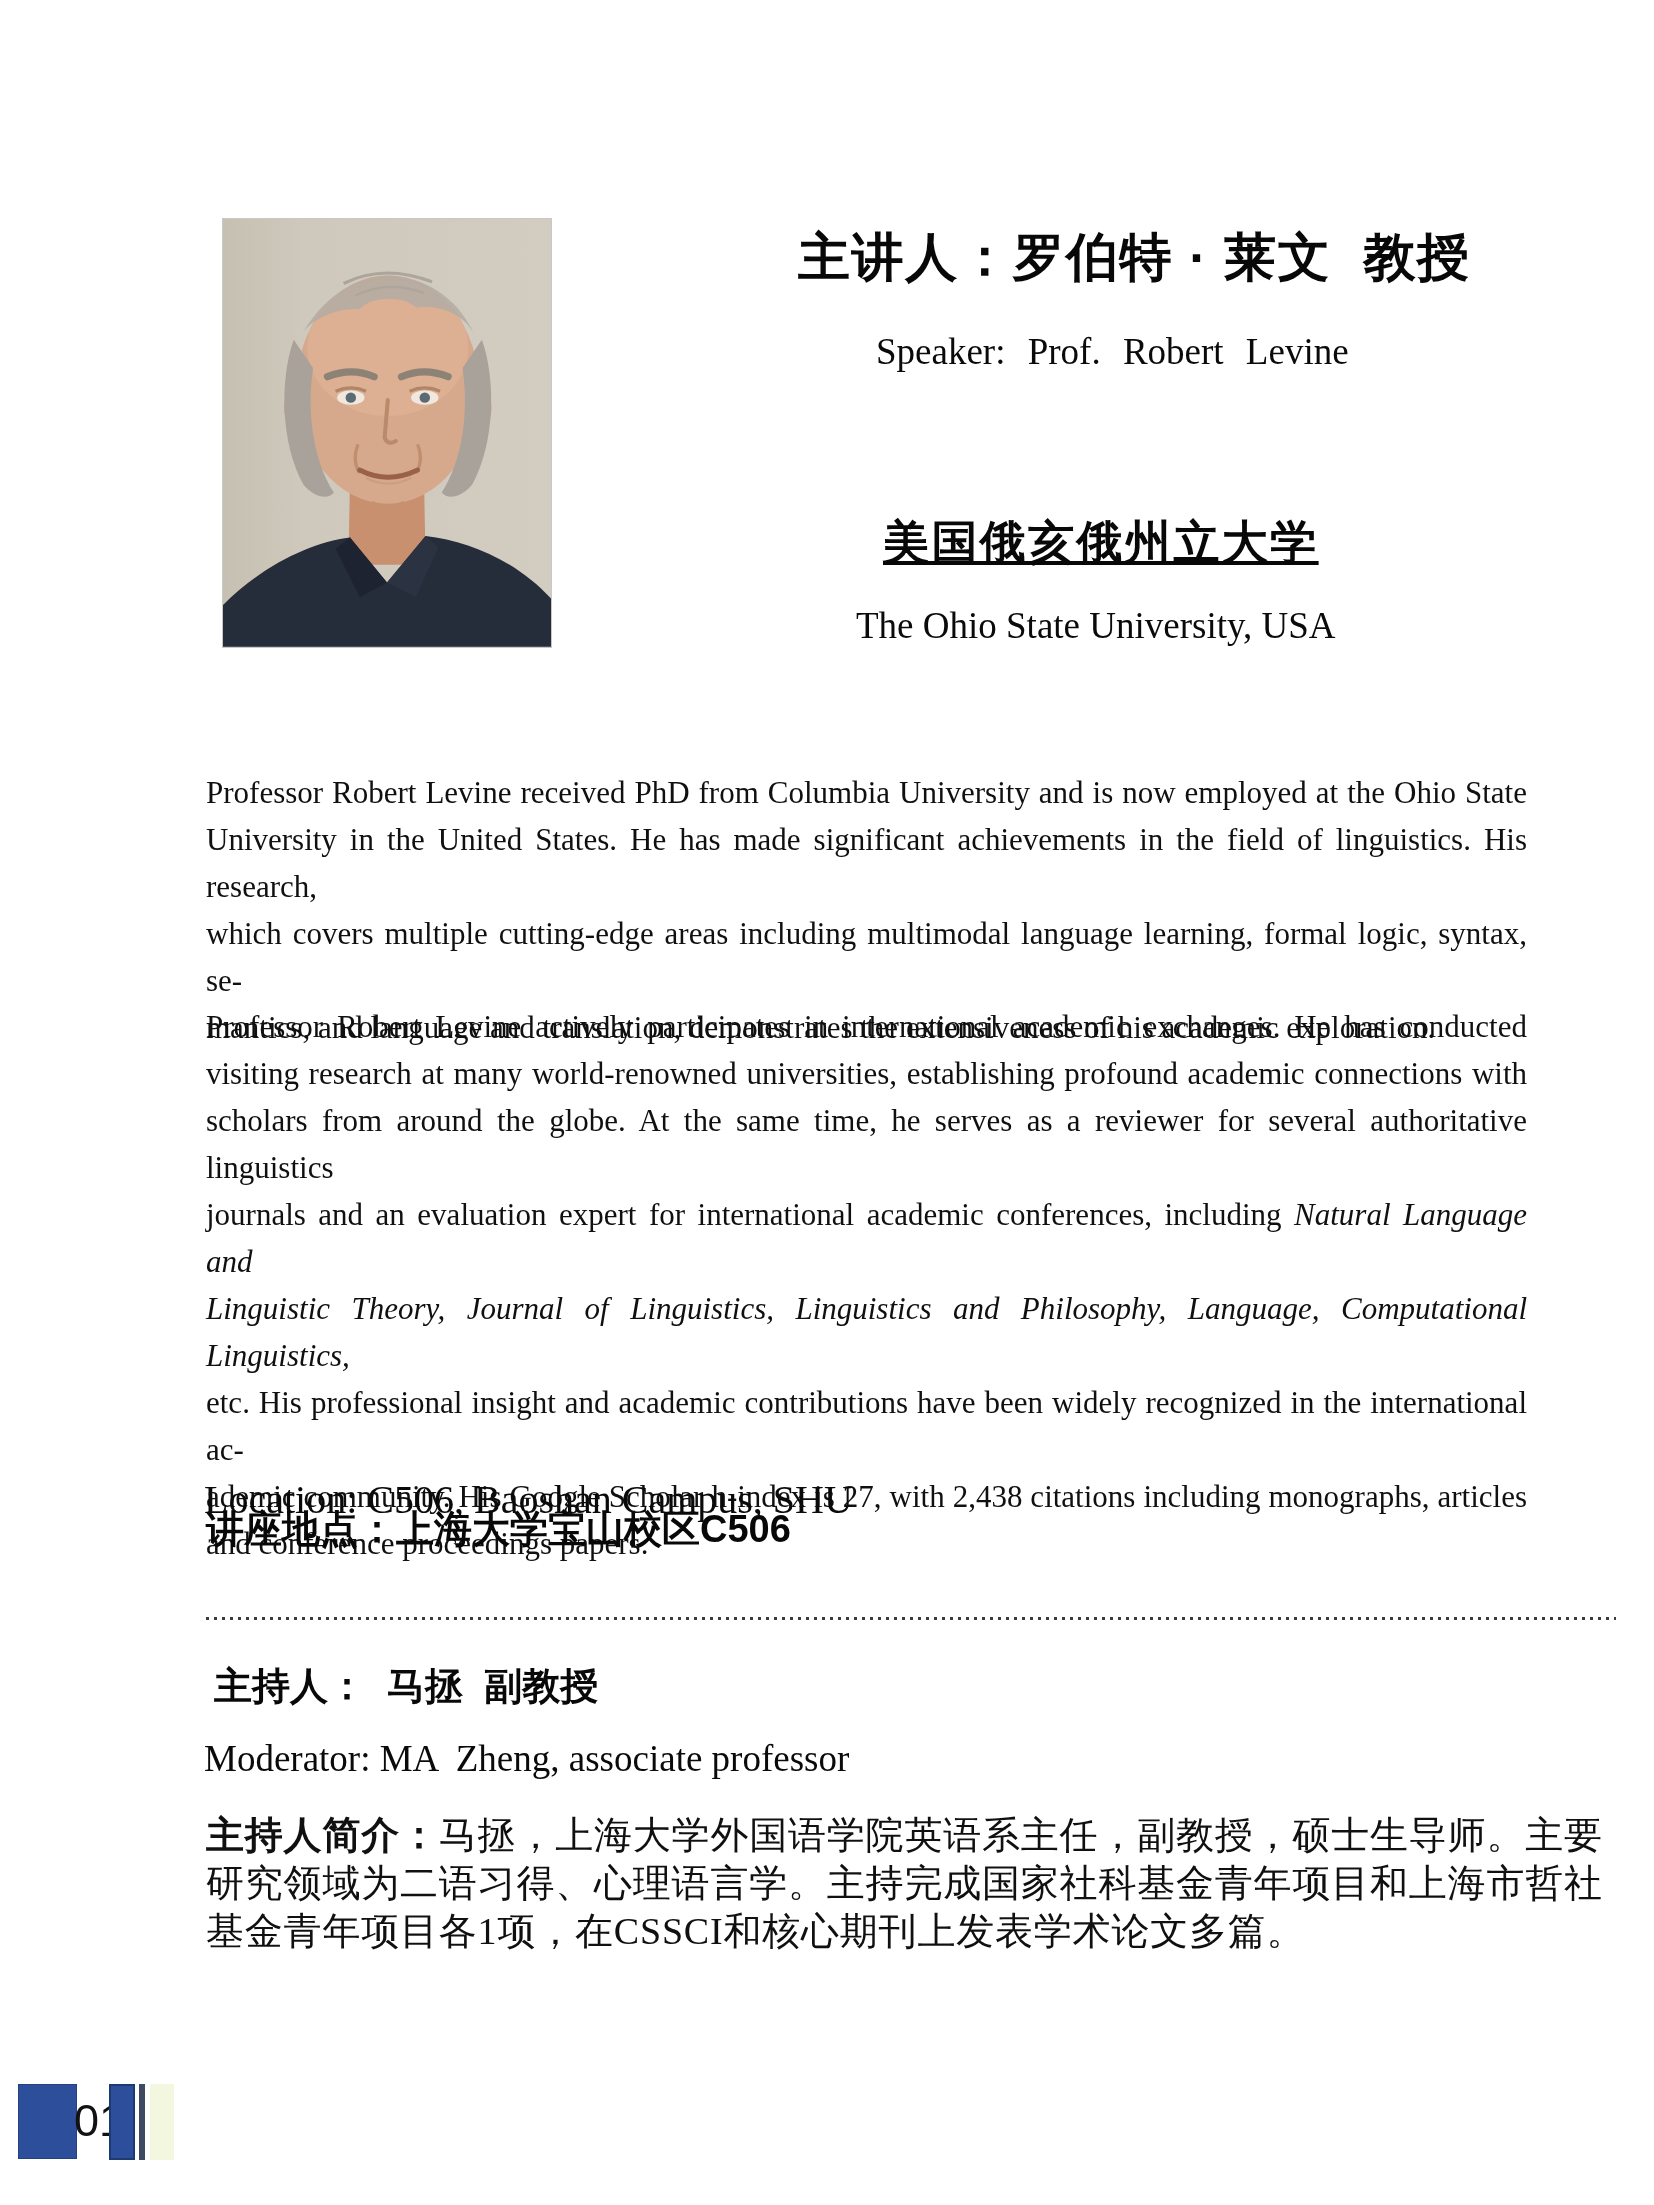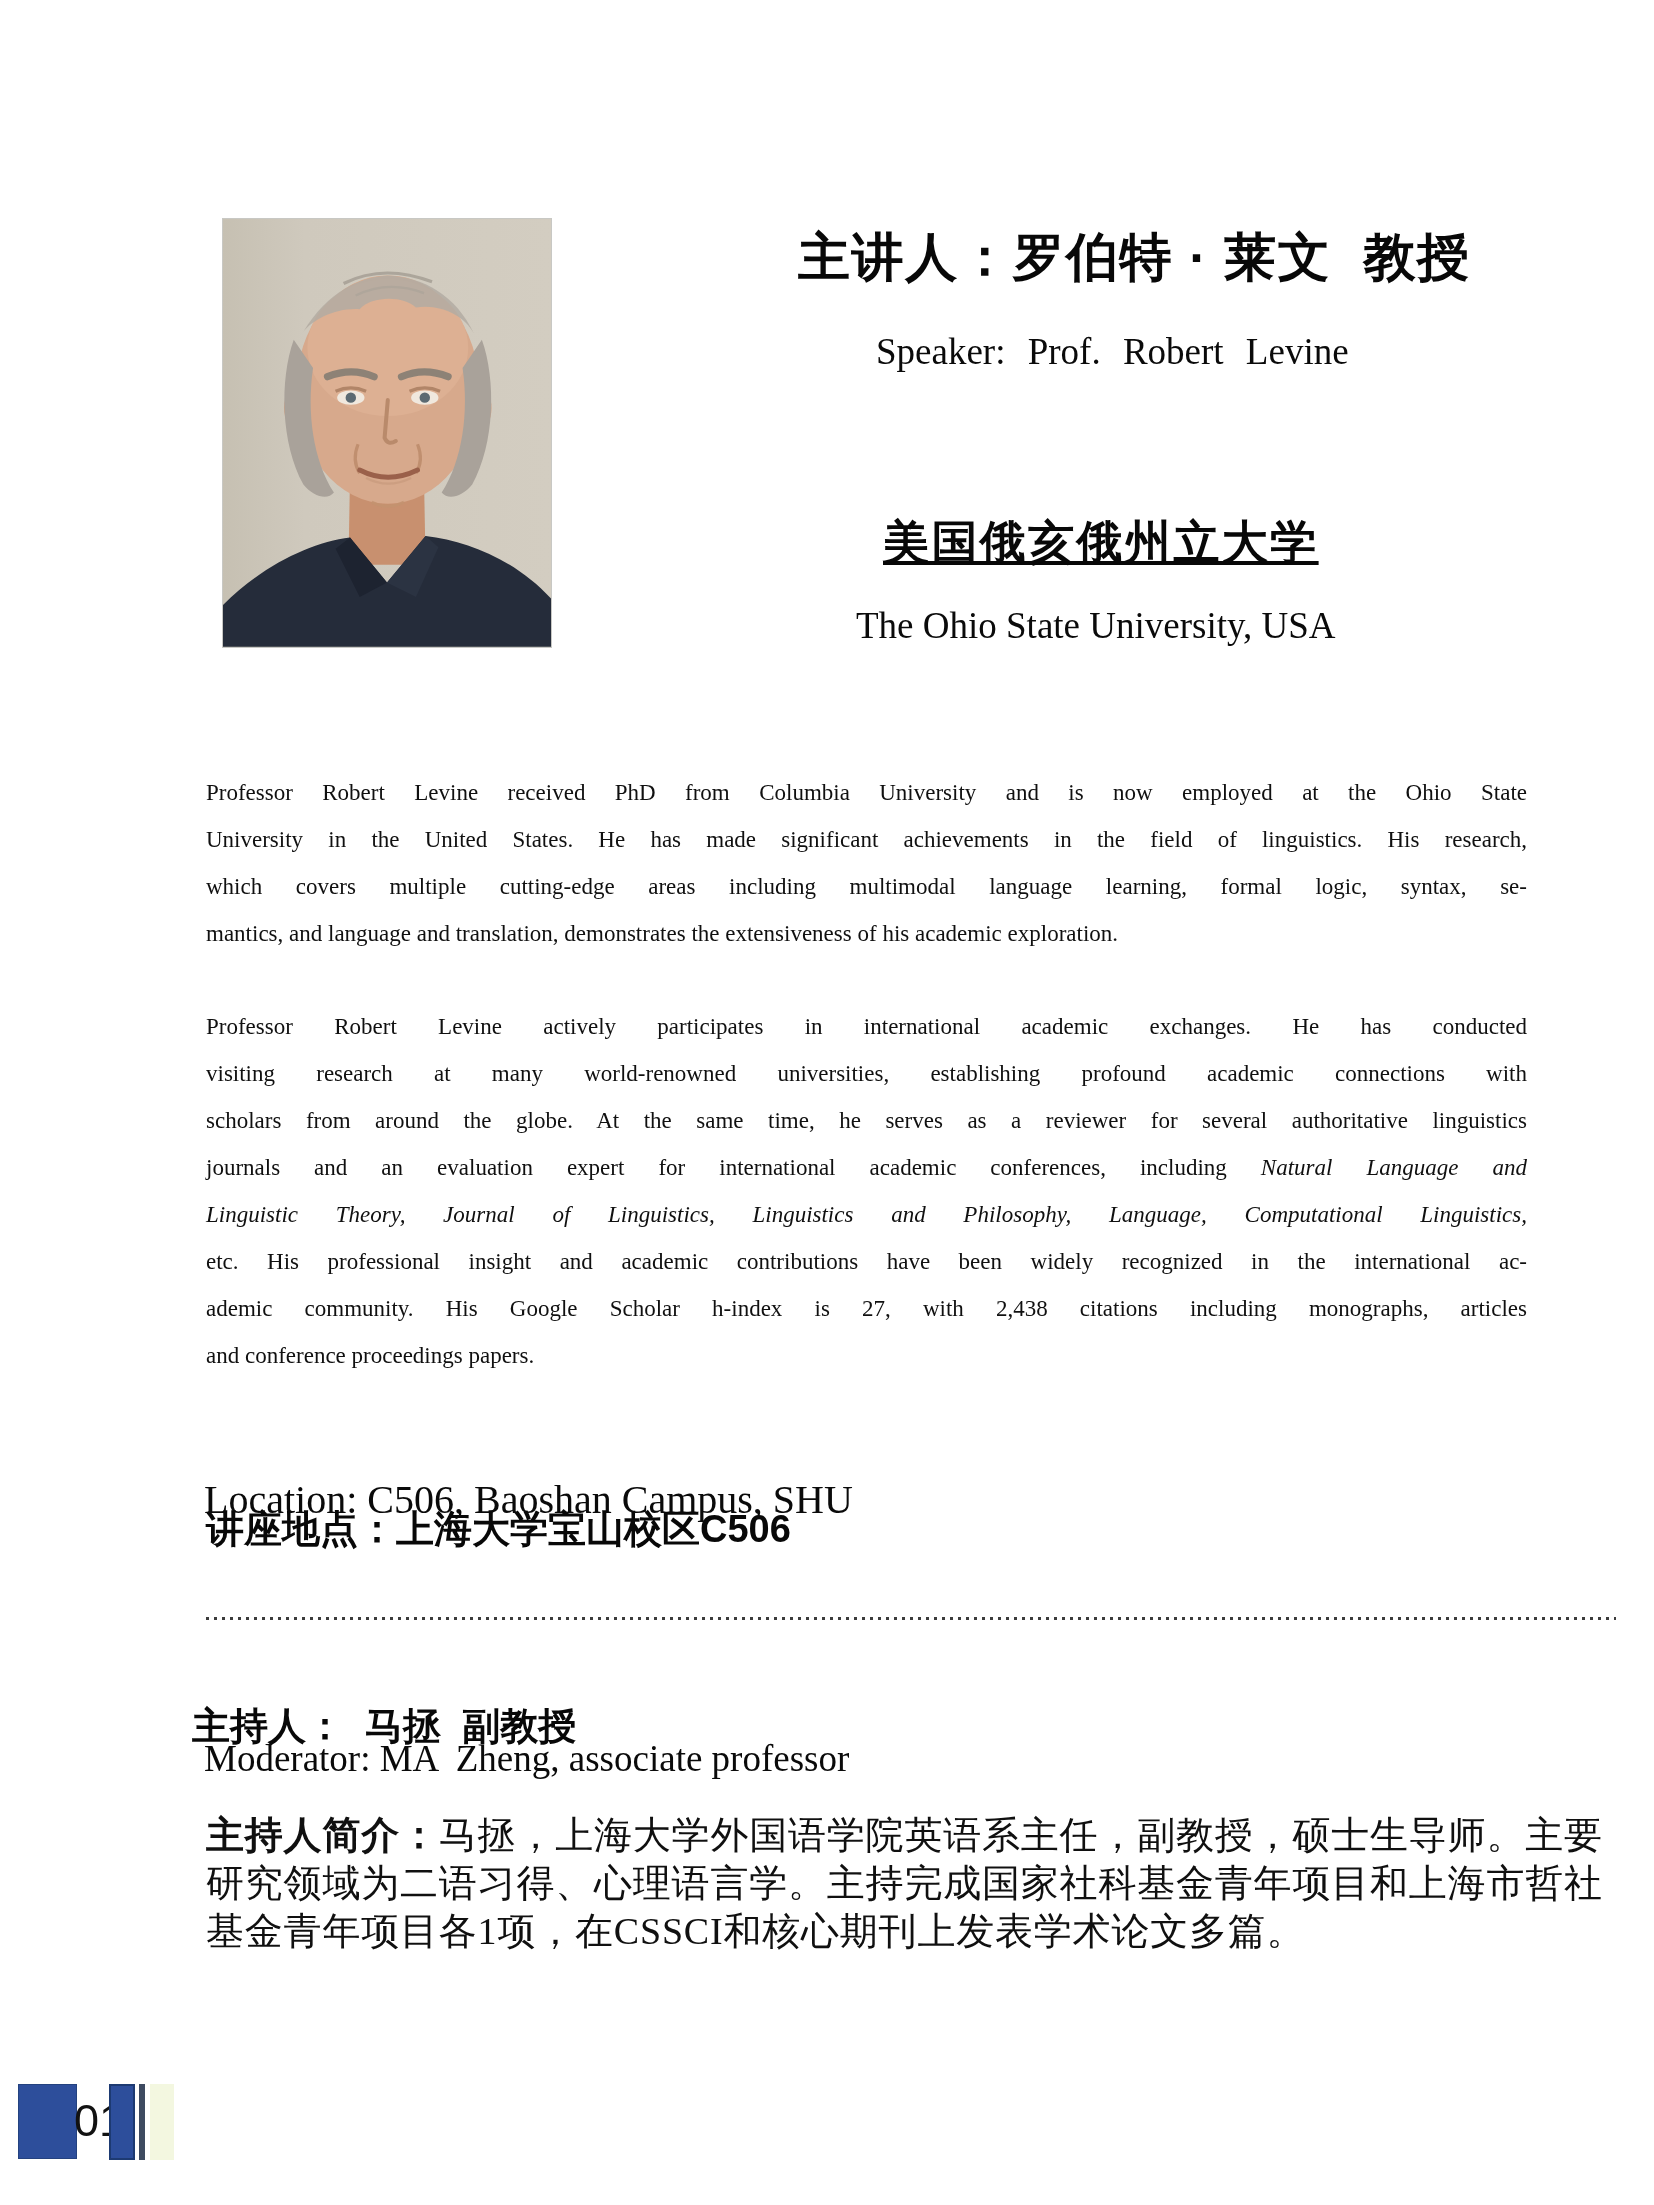"Professor Robert Levine received PhD" .para { font-size: 23px -> 31px }
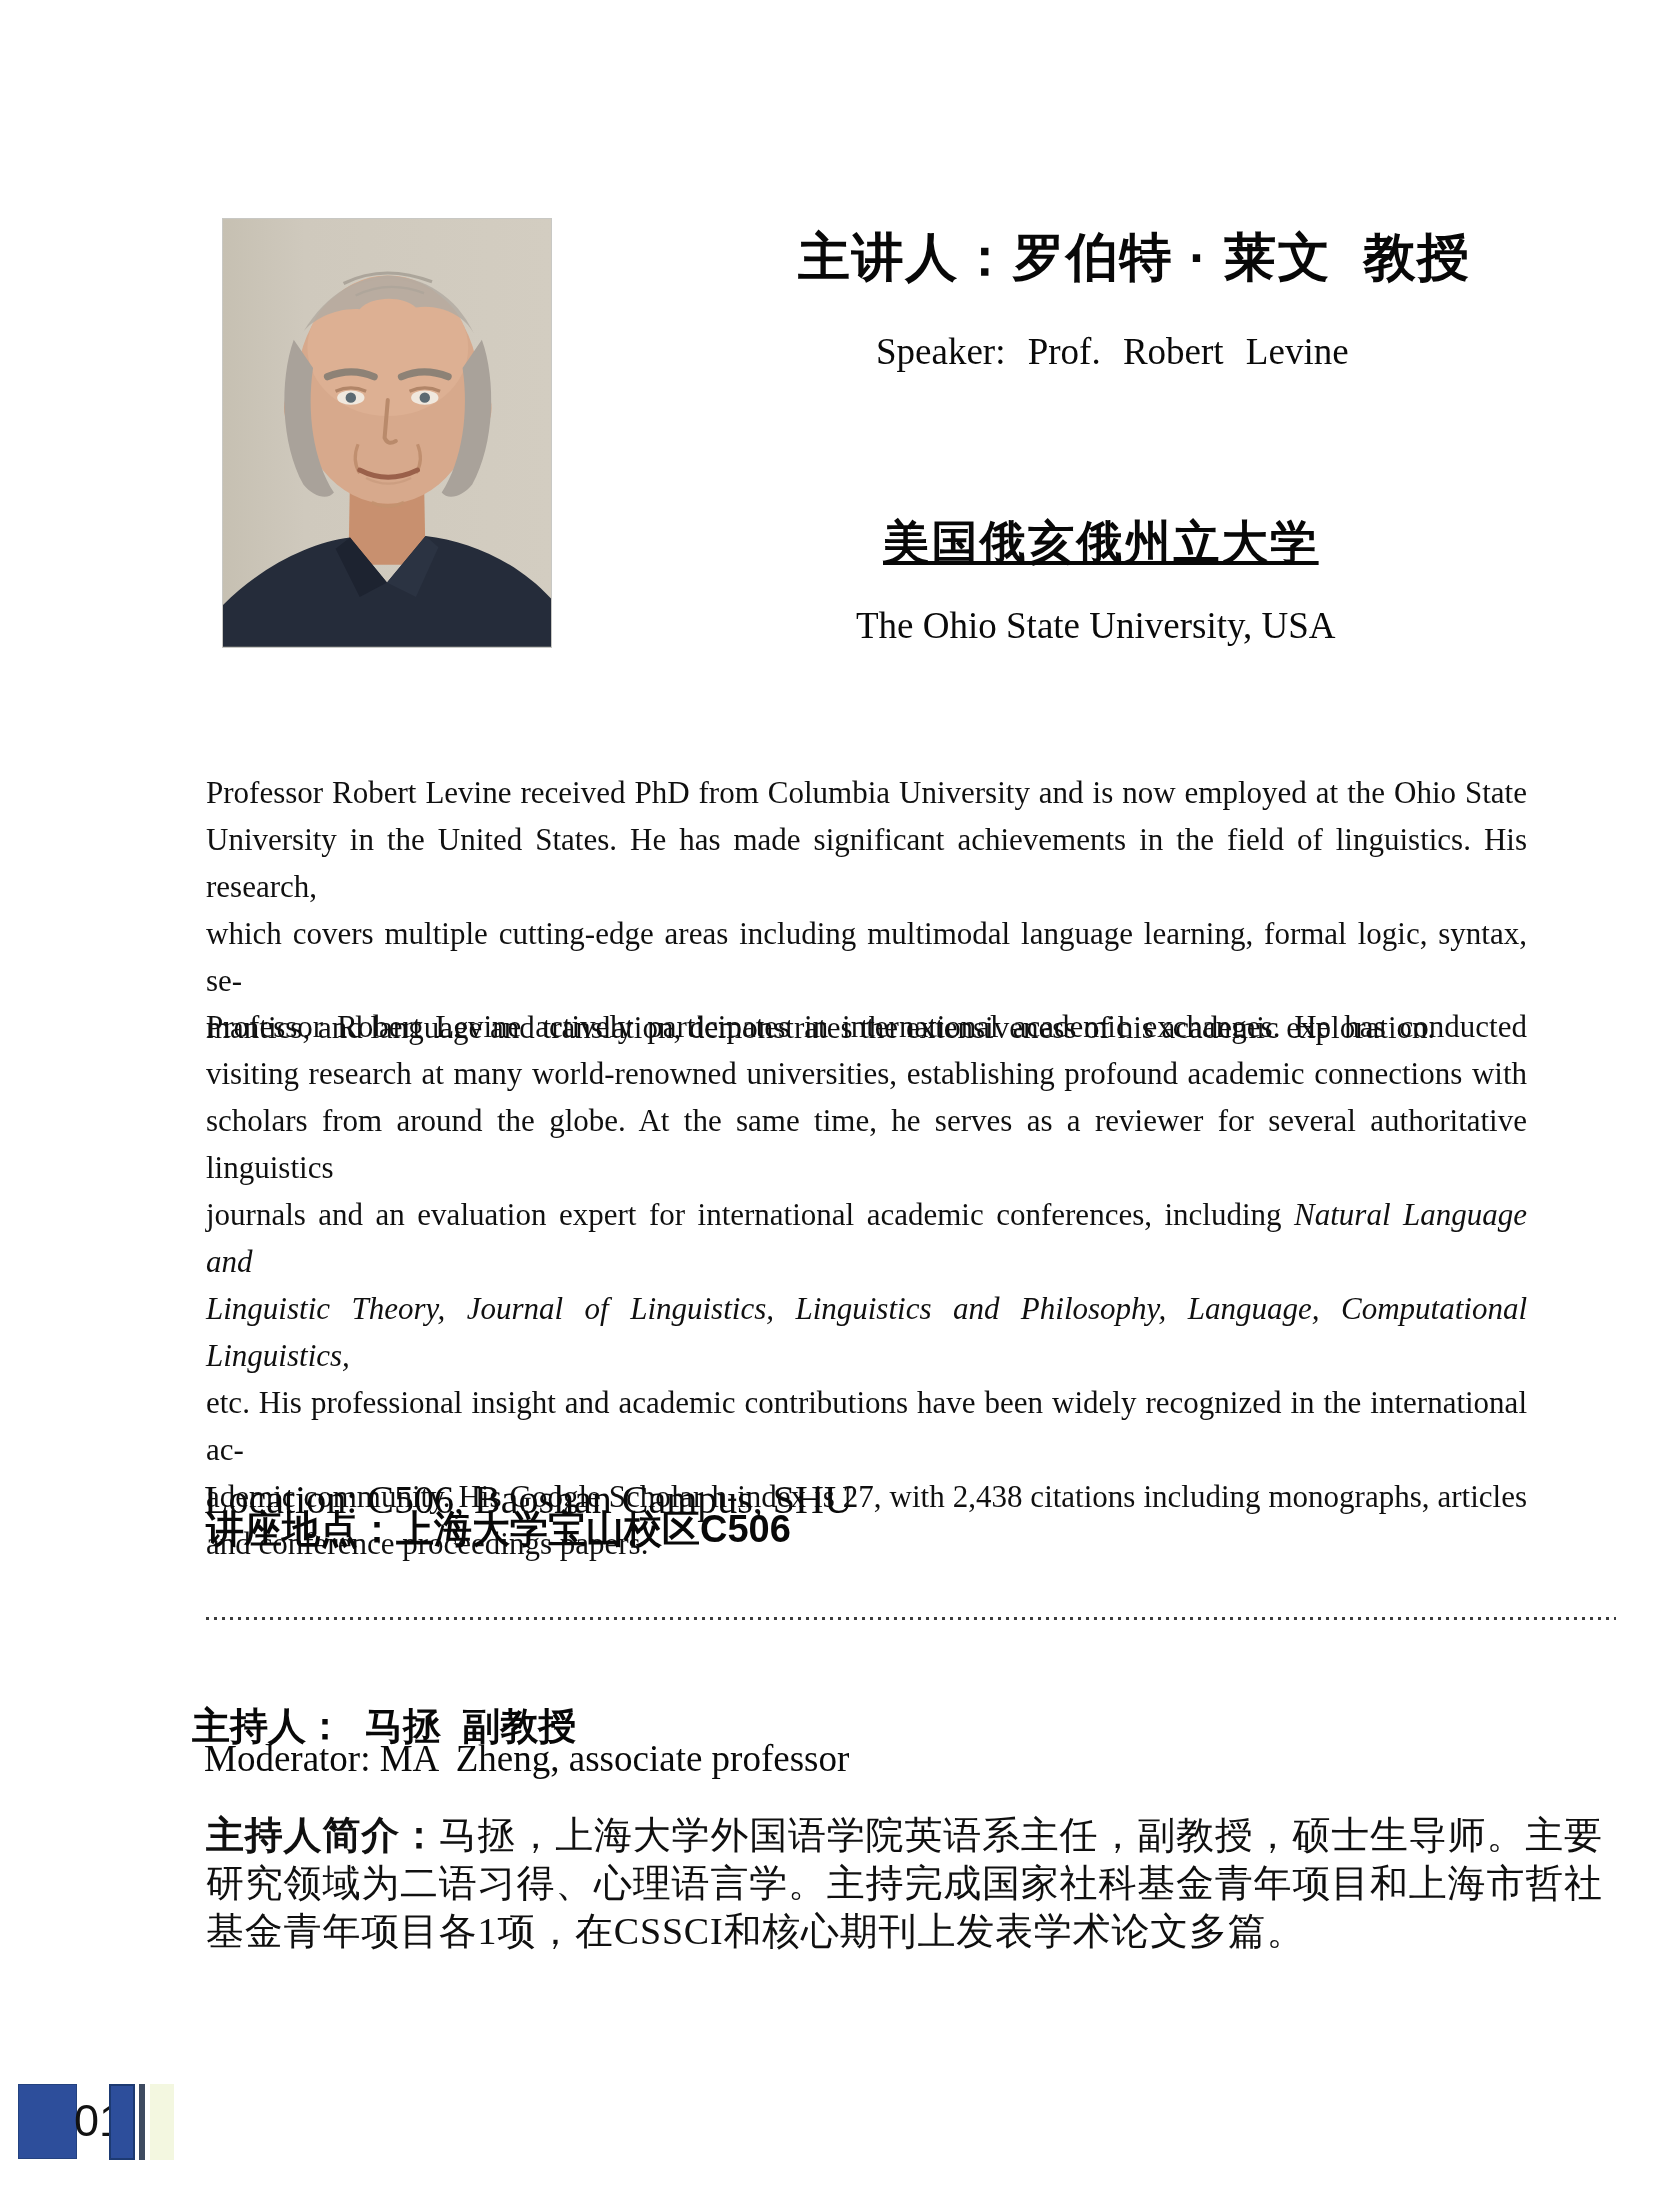"主持人： 马拯 副教授" .mod-cn { left: 192px -> 214px; margin-top: 40px -> none }
